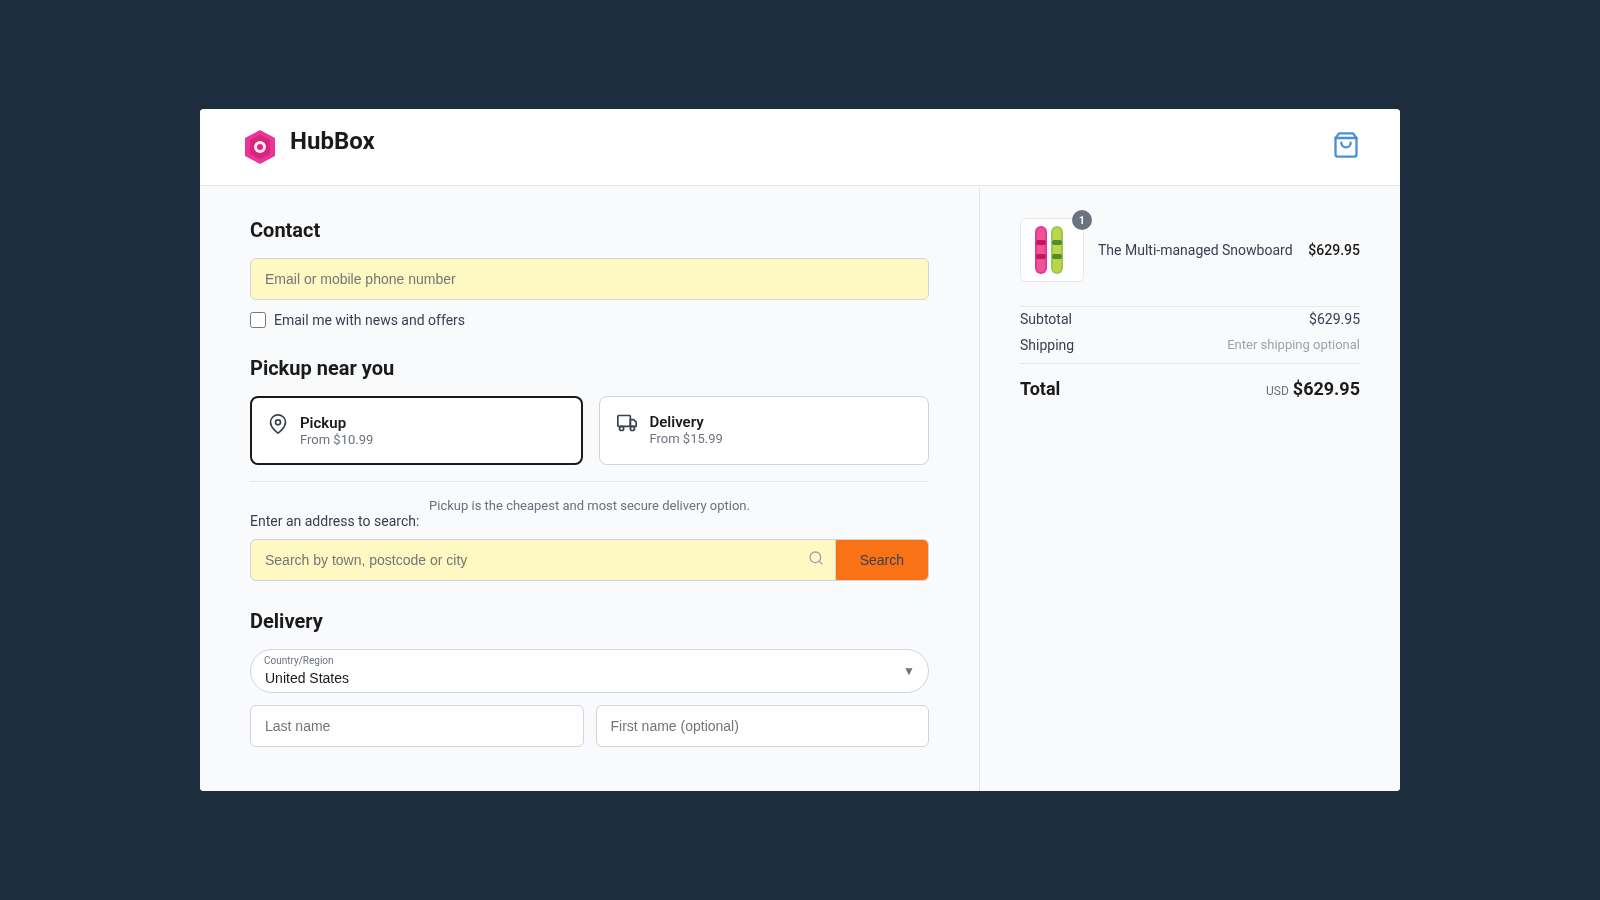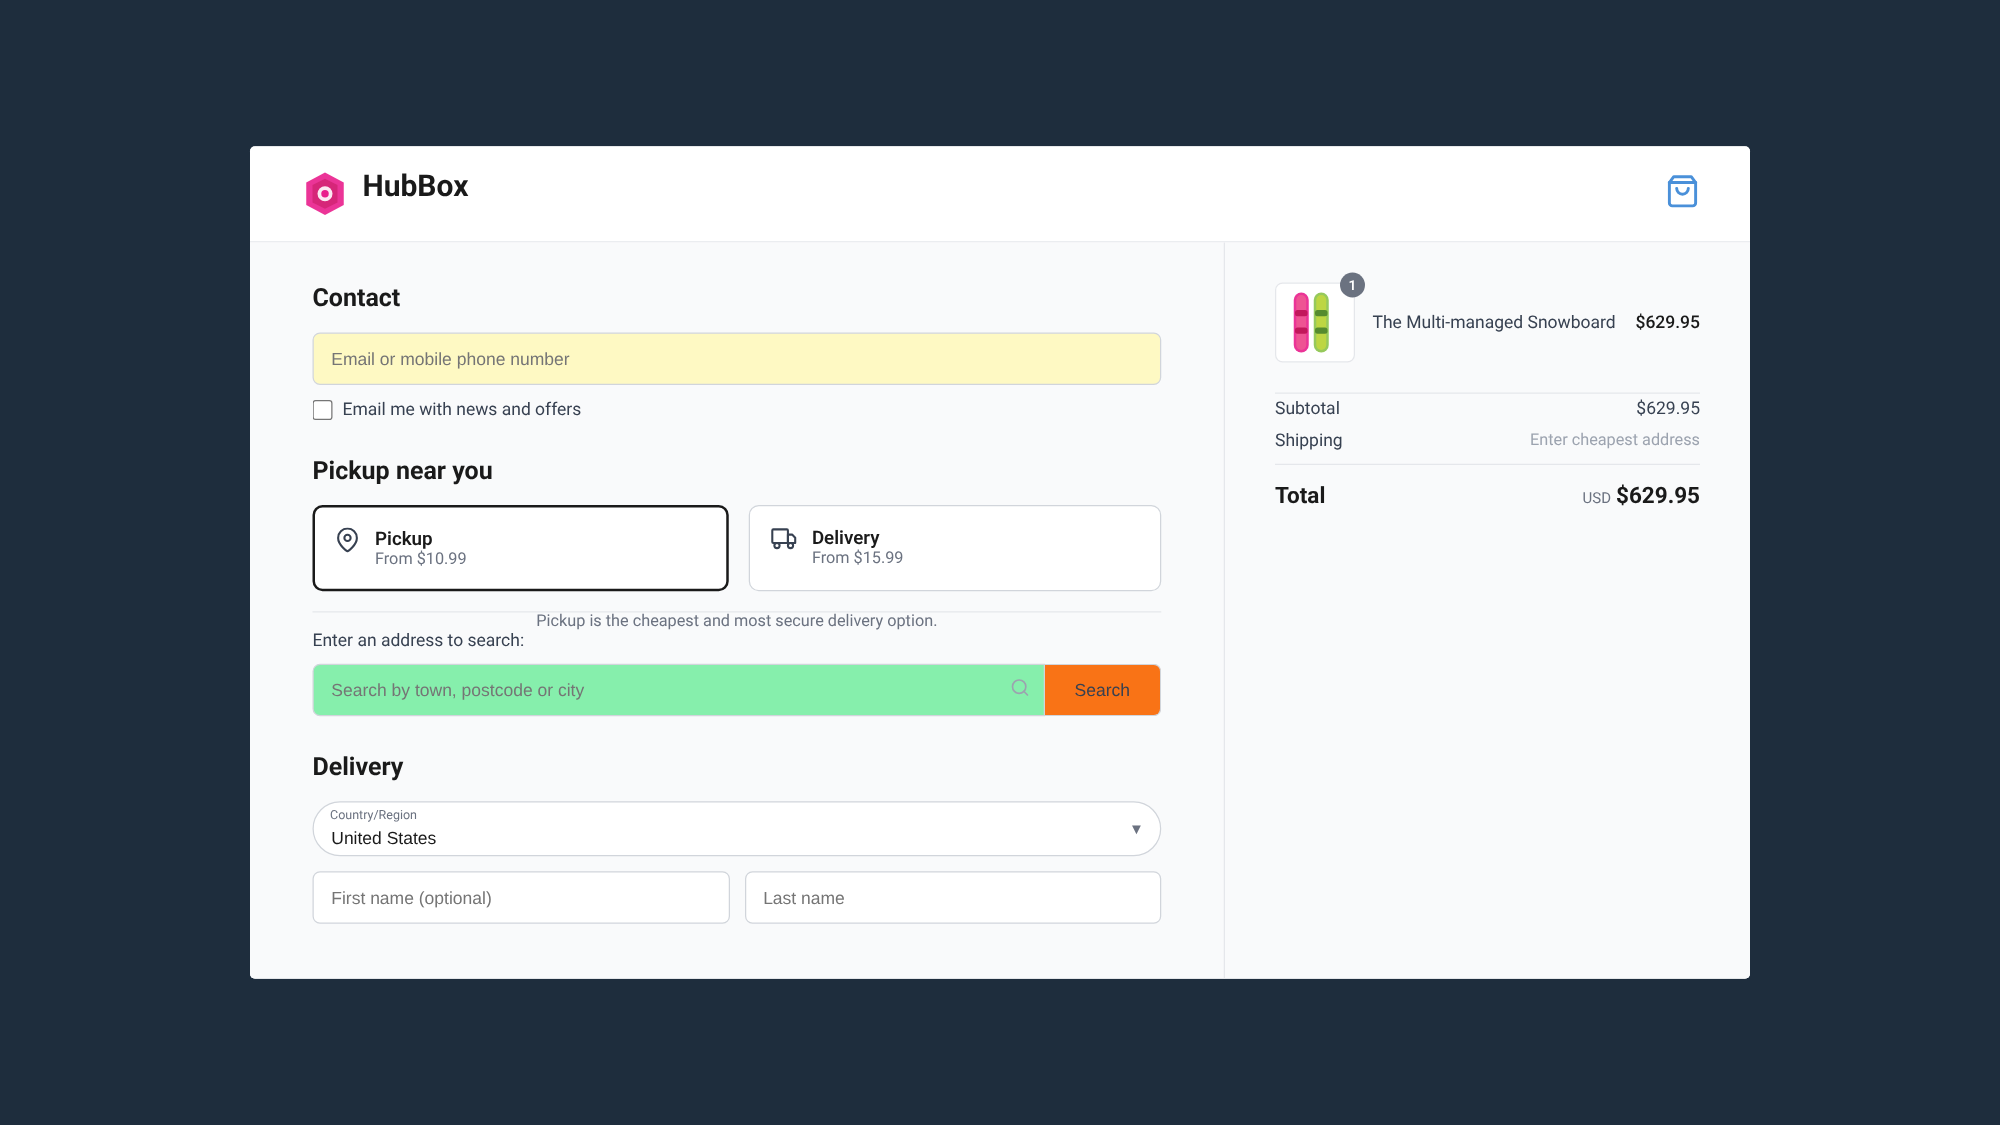"Enter cheapest address" span.shipping-note { text: cheapest address -> shipping optional }
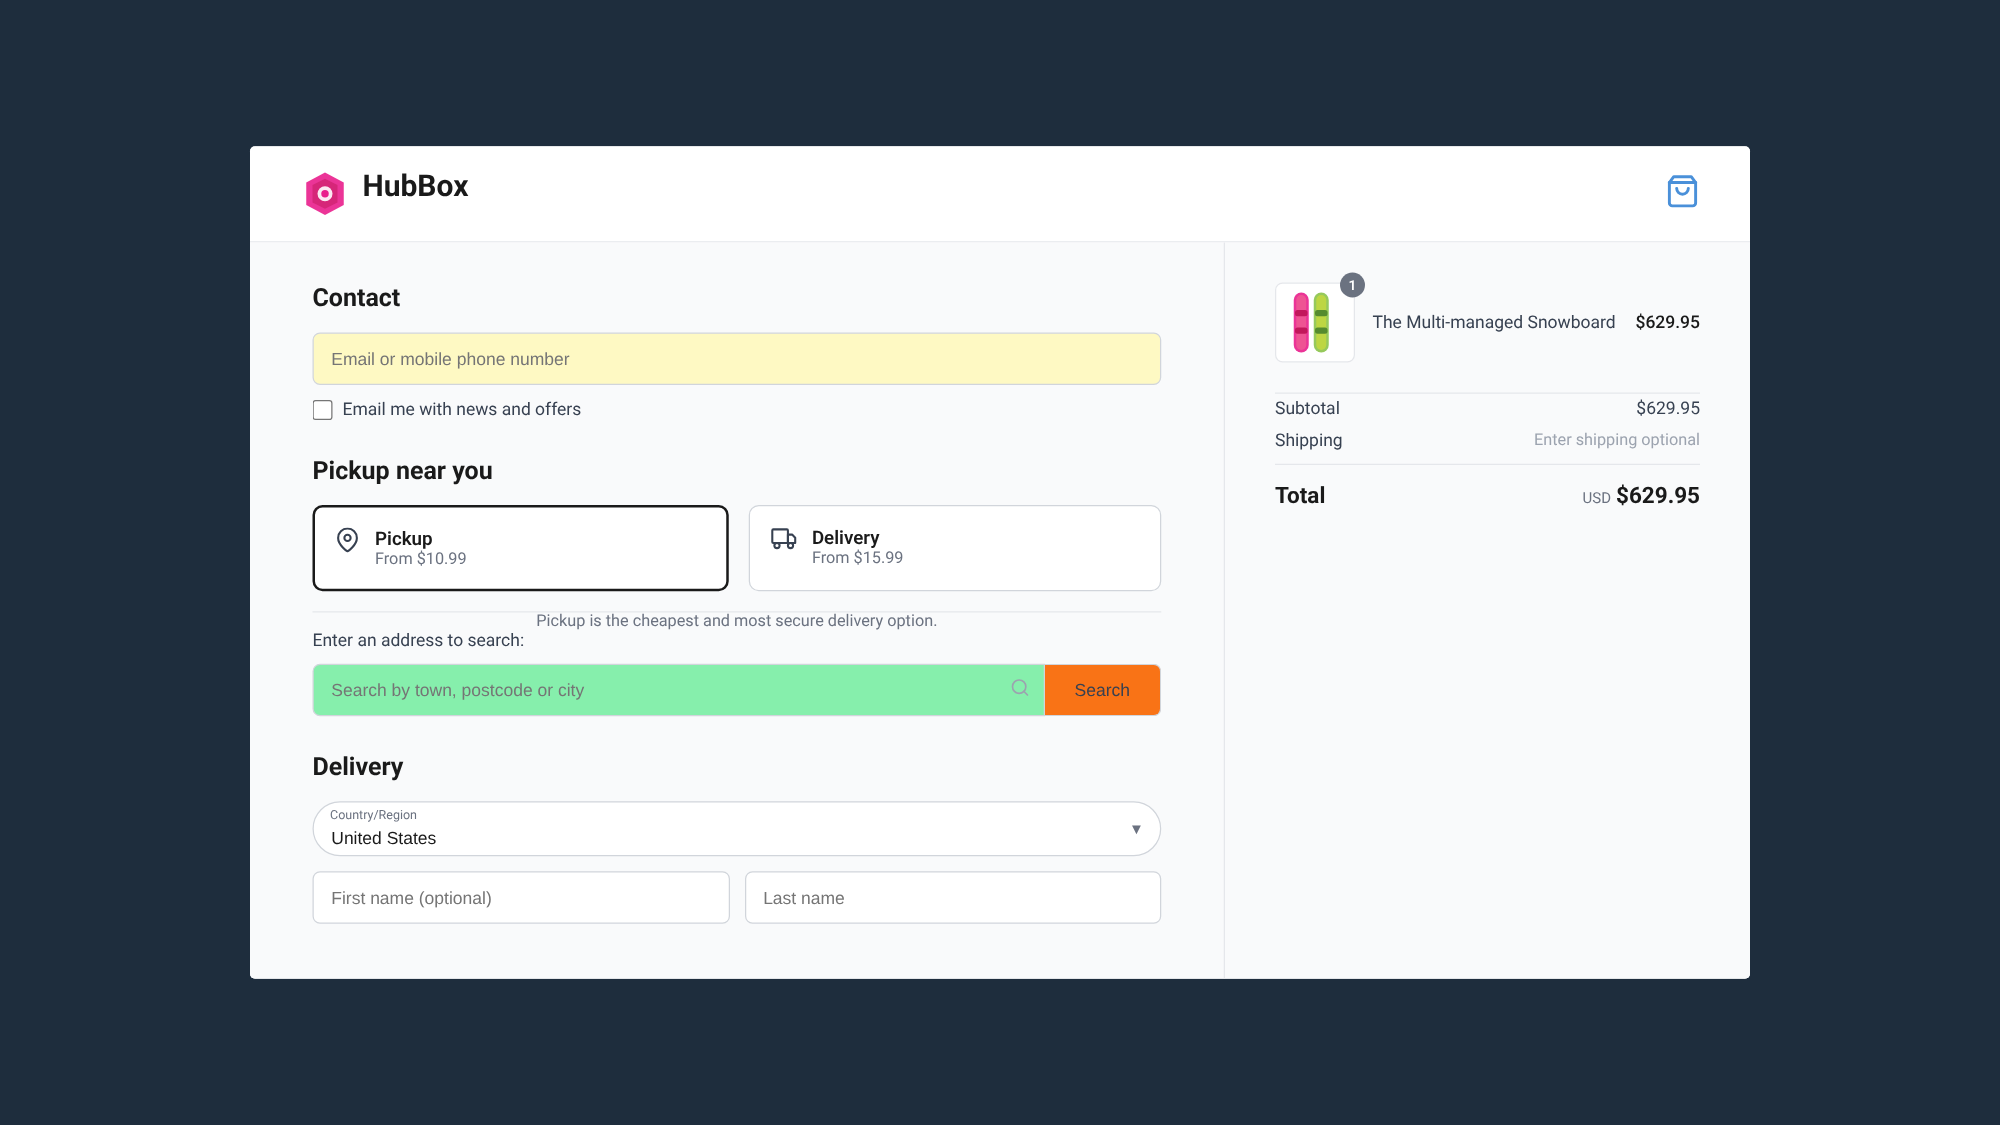"Pickup is the cheapest and" .pickup-note { padding-top: 0 -> 16px }
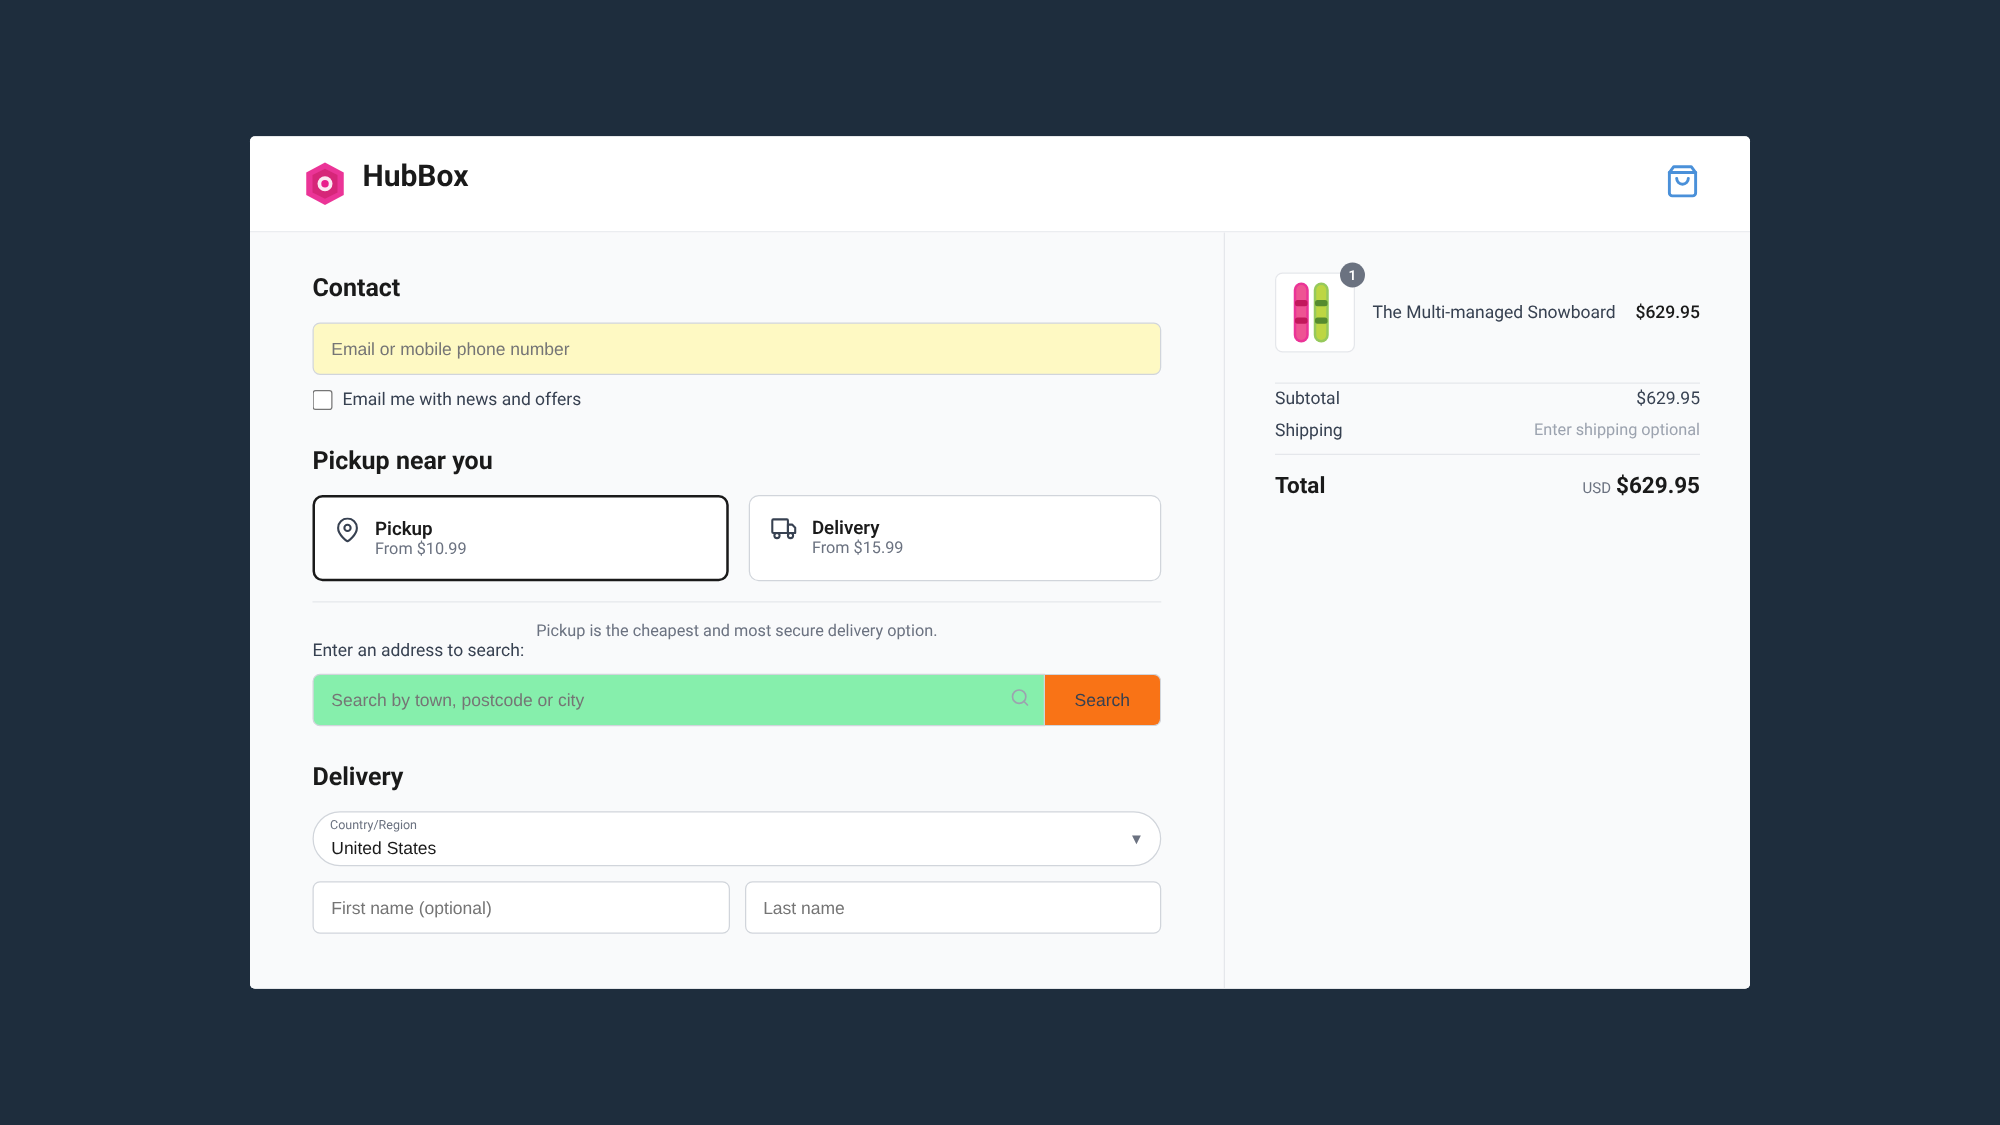"Search by town, postcode or" .search-input { background: #86efac -> #fef9c3 }
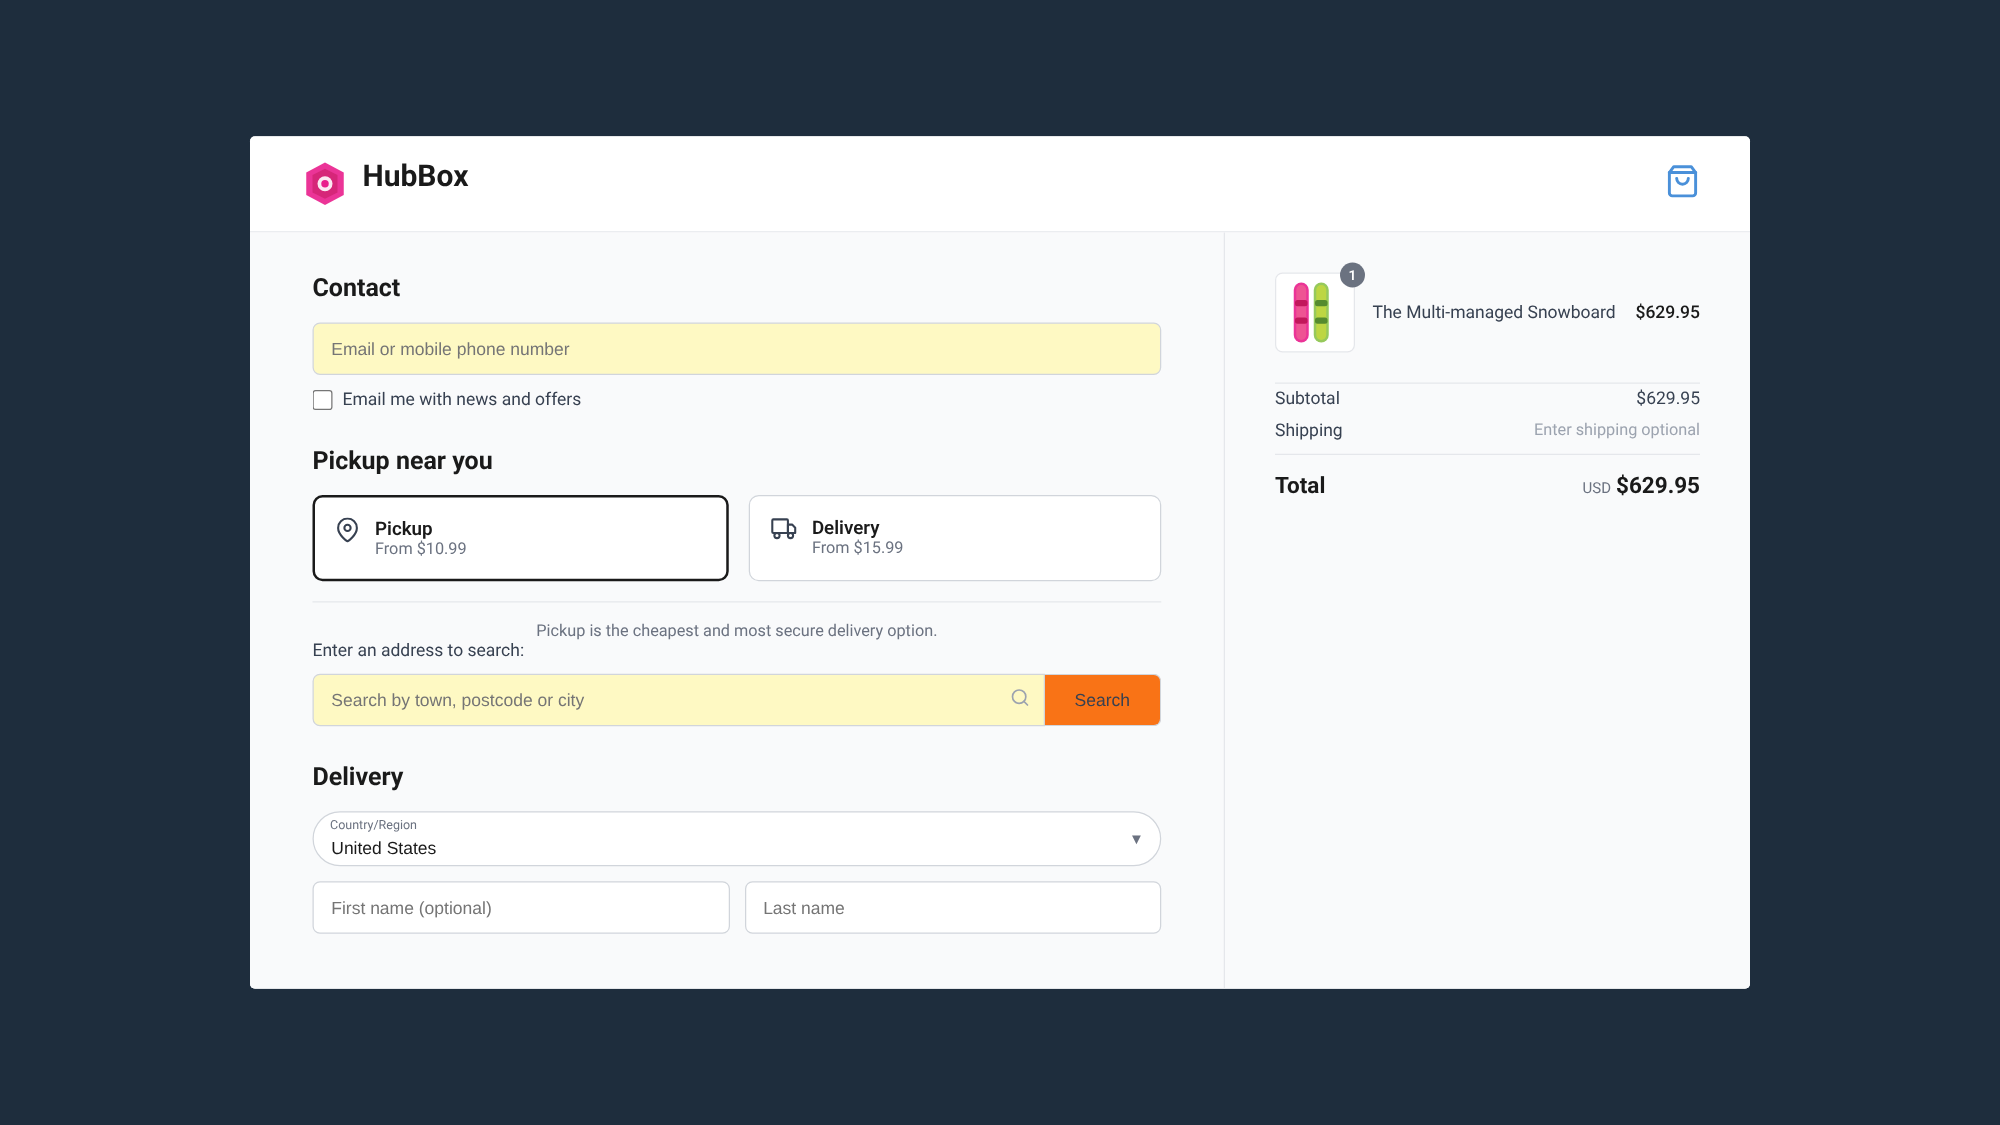"First name (optional)" div.form-group { order: before "Last name" -> after "Last name" }
